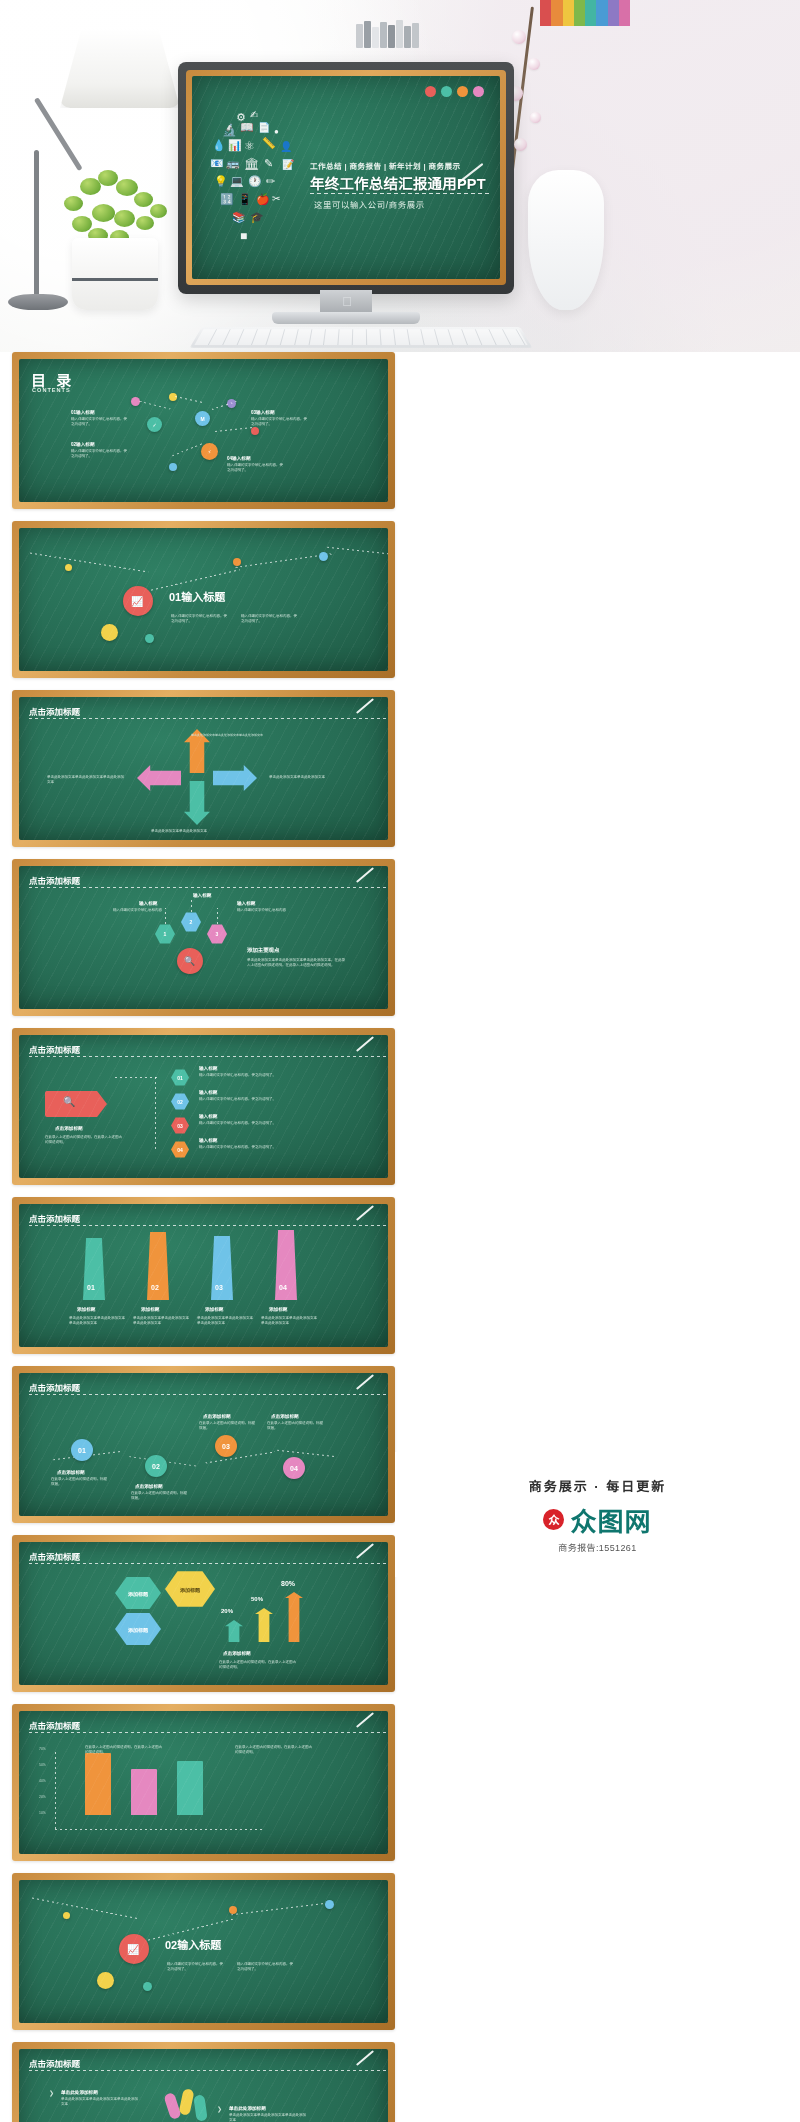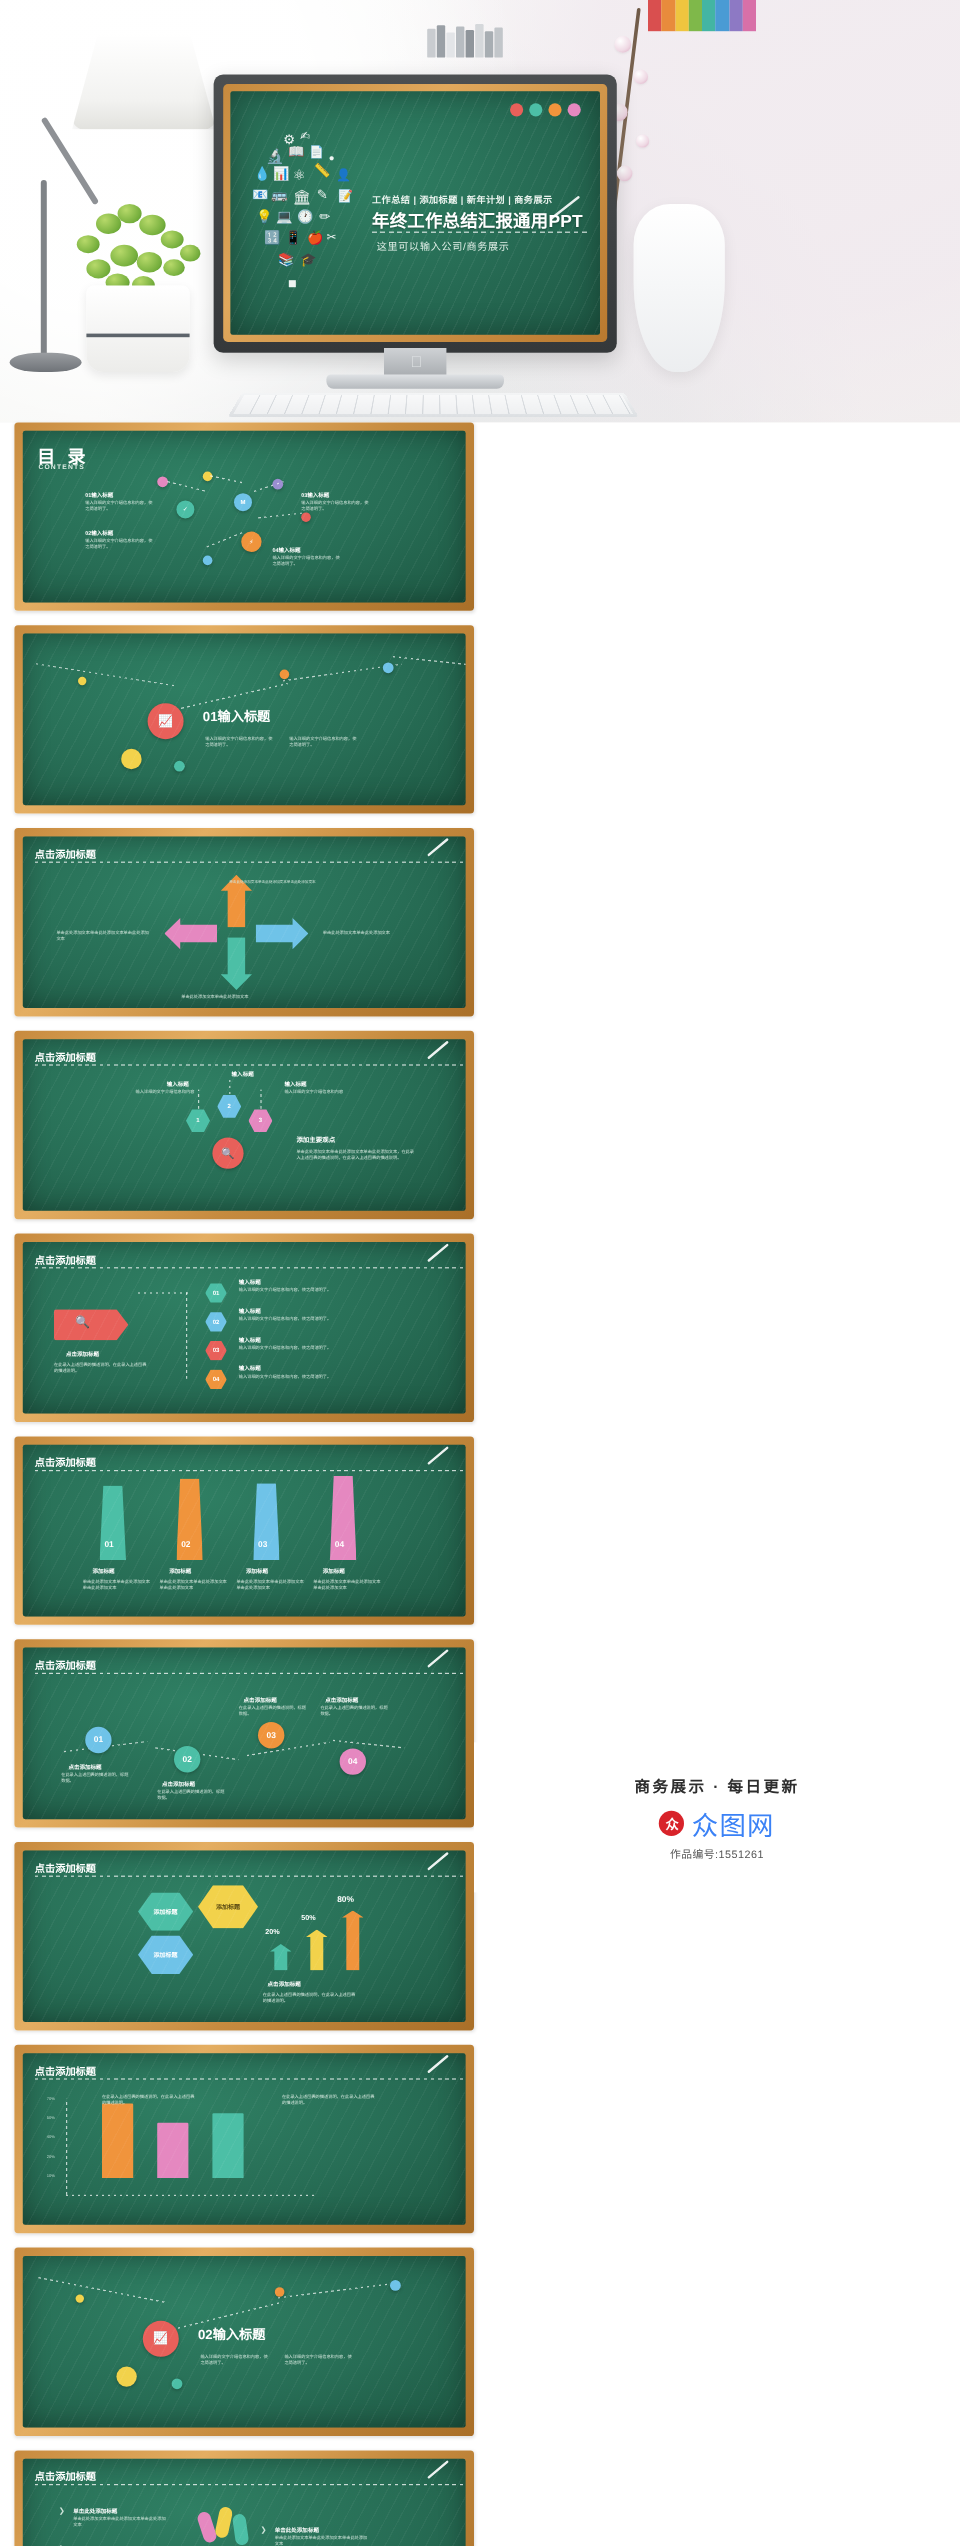"工作总结 | 添加标题 | 新年计划" div.kicker { text: 添加标题 -> 商务报告 }
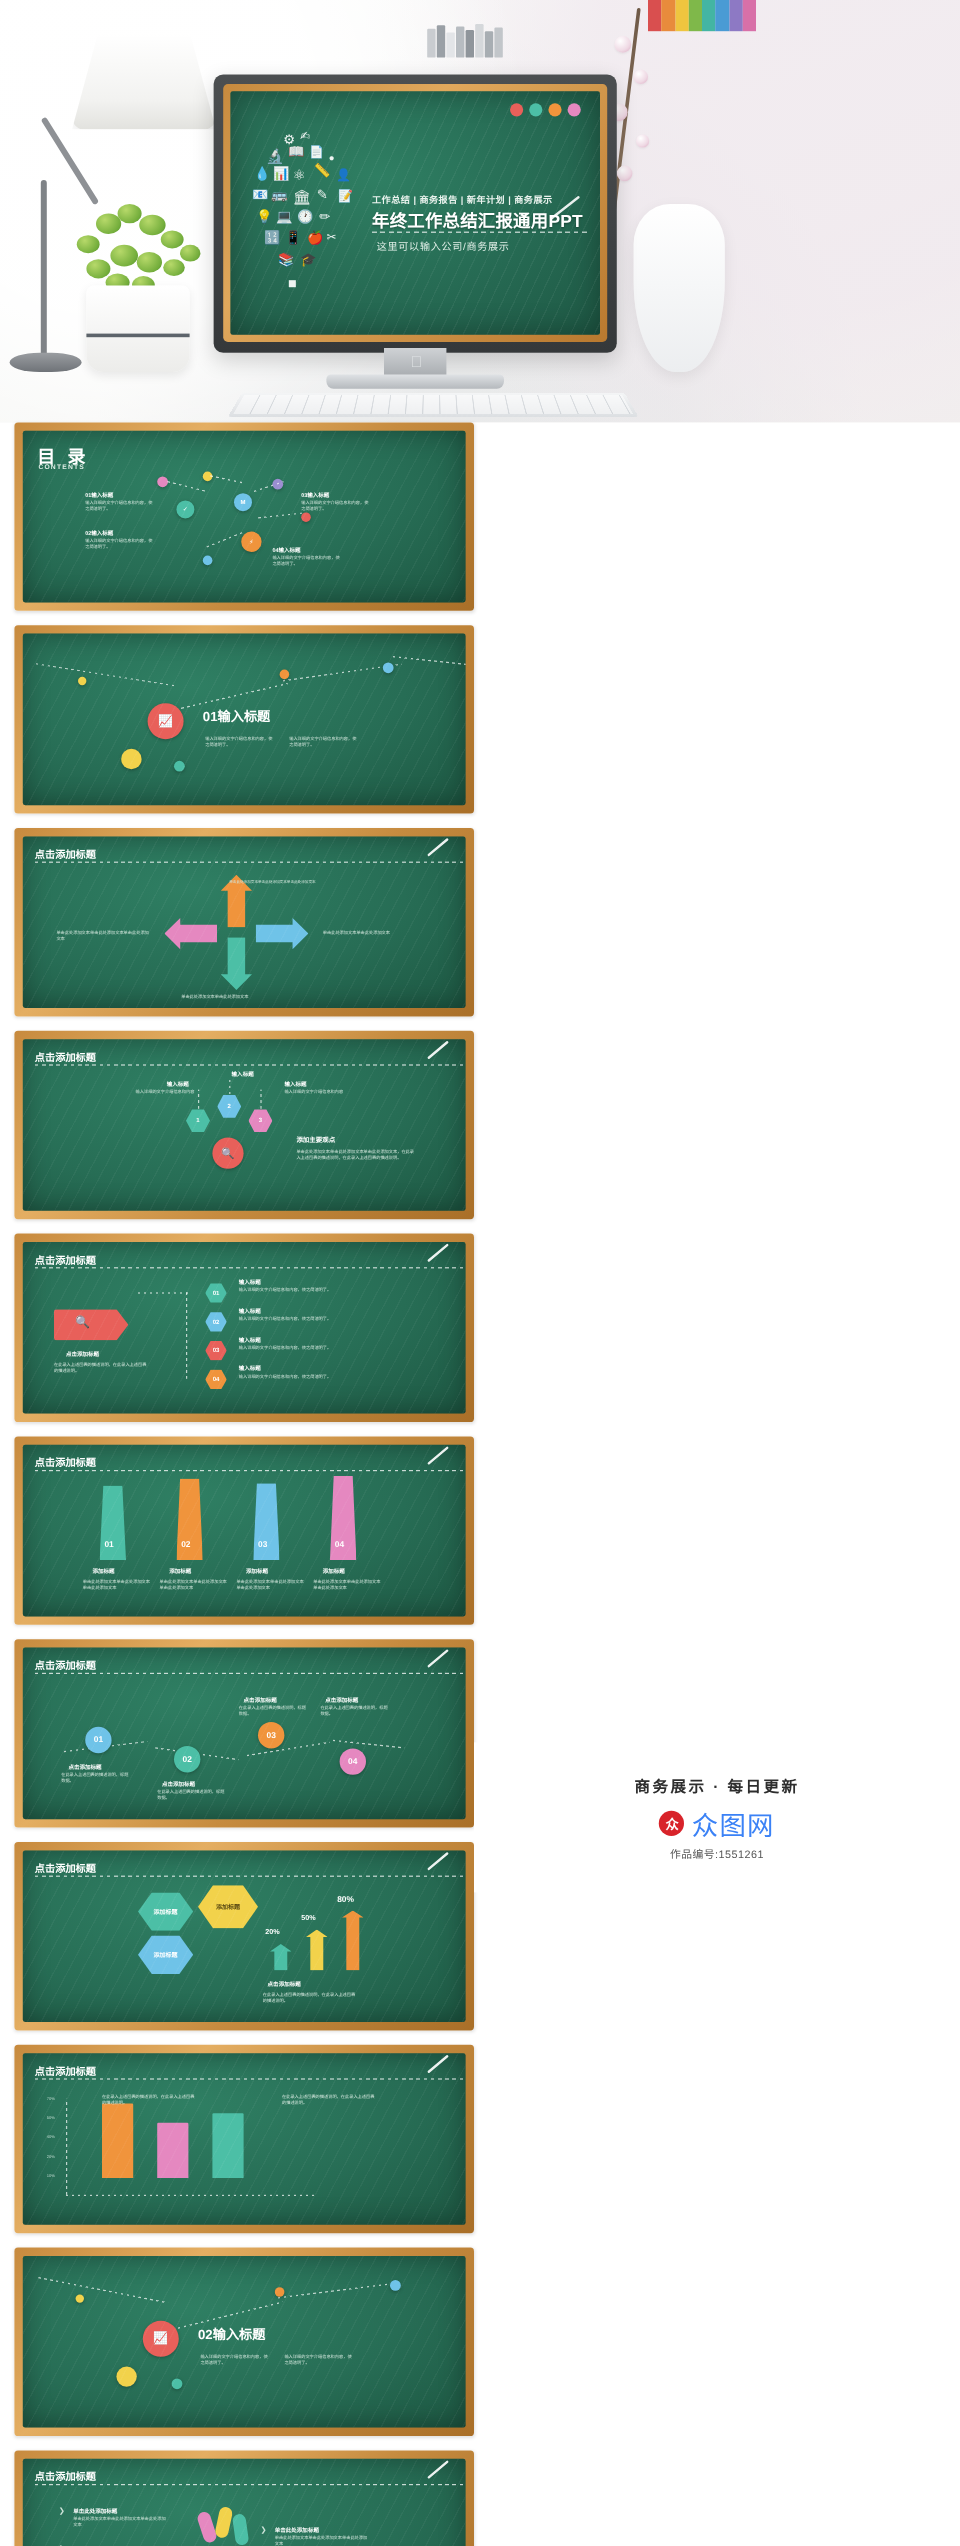"众图网" .wm-name { color: #3b82f6 -> #0f766e; font-size: 22px -> 26px; font-weight: normal -> bold }
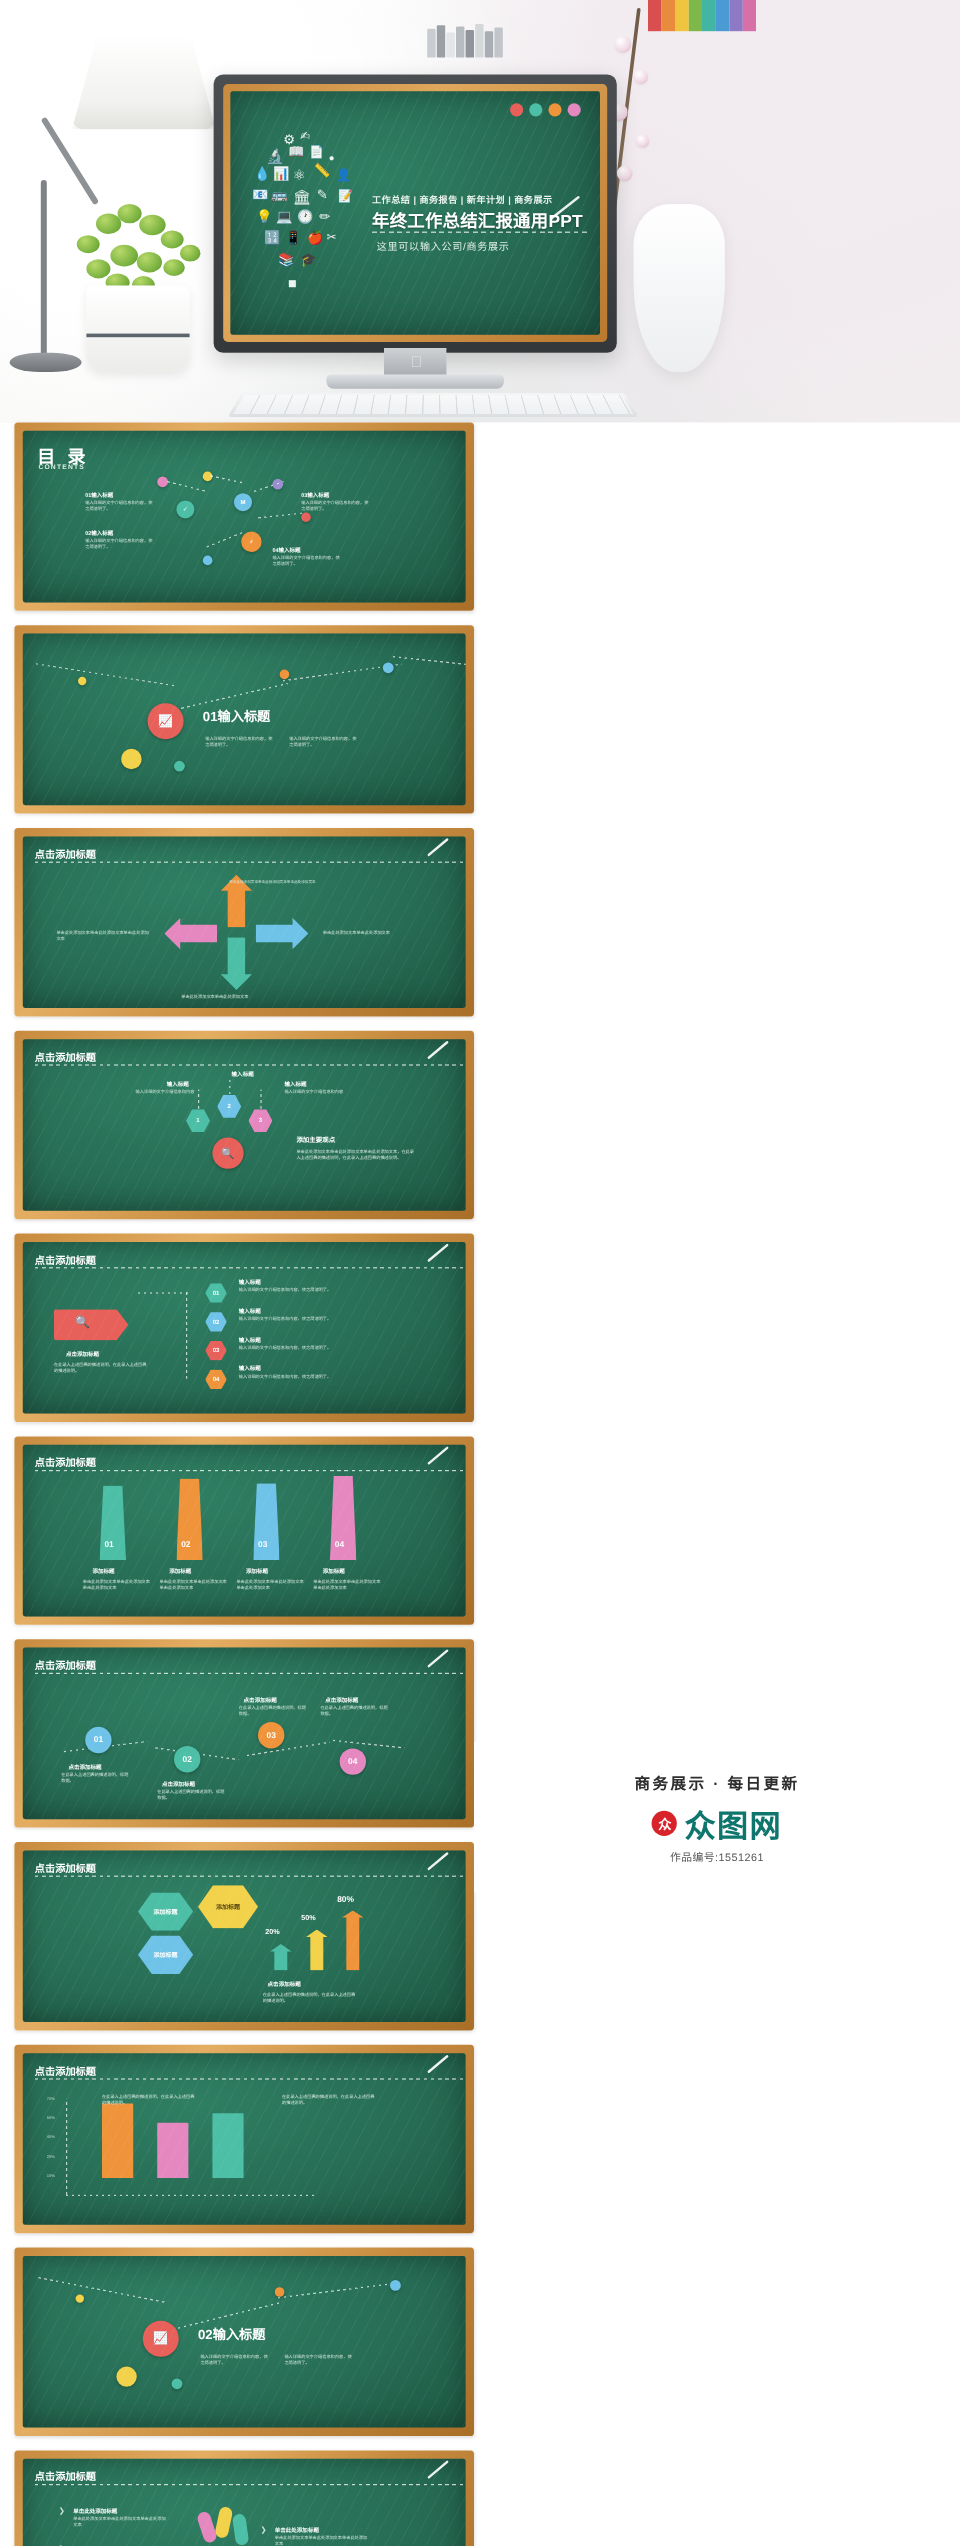"作品编号:1551261" div.wm-id { text: 作品编号:1551261 -> 商务报告:1551261 }
